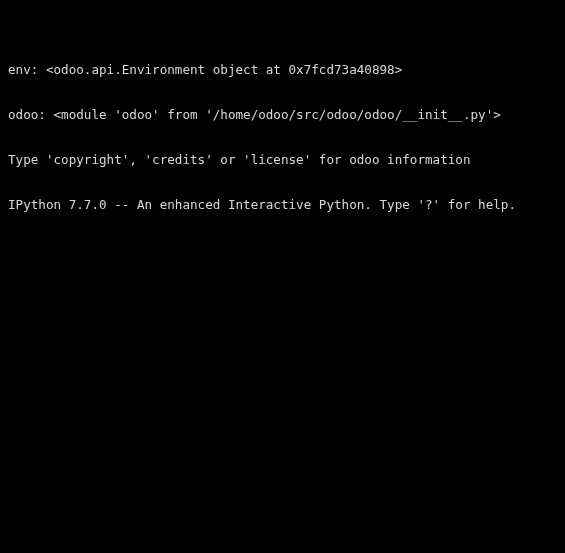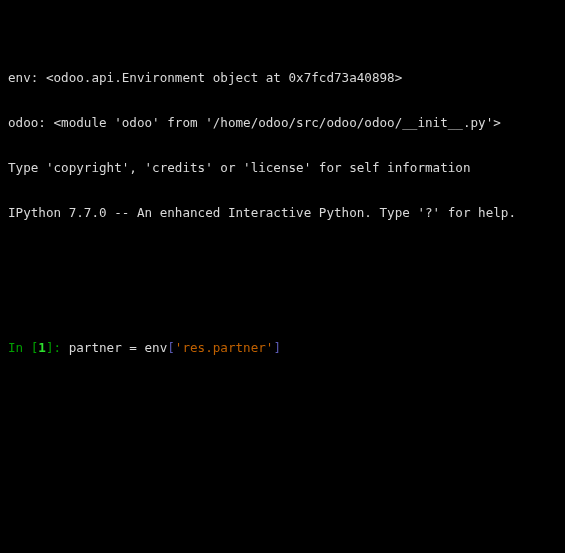"env: <odoo.api.Environment object at" #terminal { padding: 10px 0 0 8px -> 2px 0 0 8px }
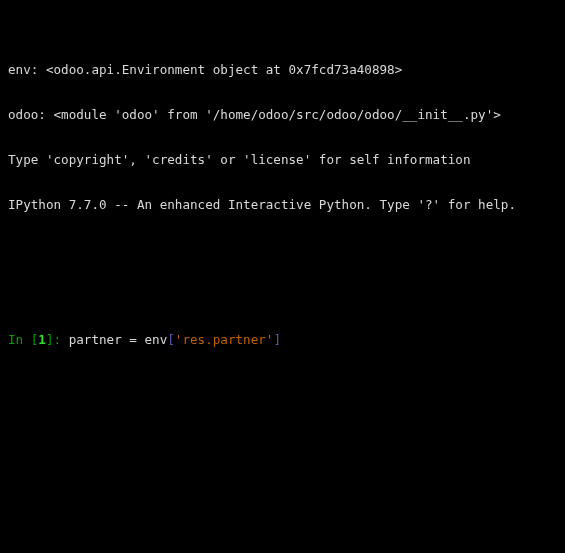"Type 'copyright', 'credits' or 'license'" span.line { text: self -> odoo }
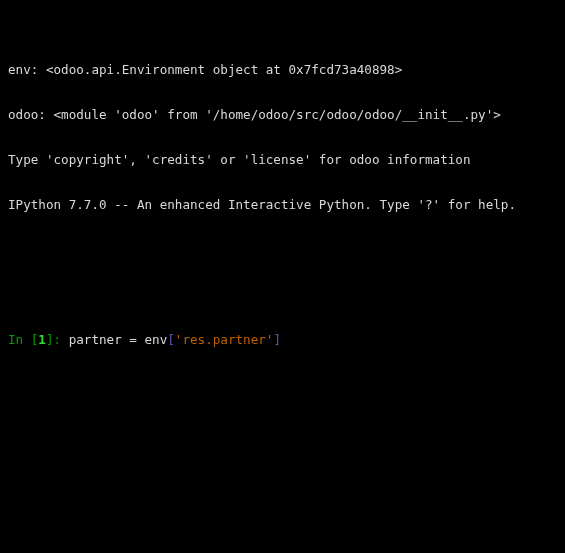"In [1]: partner = env['res.partner']" span.line { html: <span><span>In </span><span>[</span><span>1</span><span>]: </span><span>partner = env</span><span>[</span><span>'res.partner'</span><span>]</span></span> -> none }
